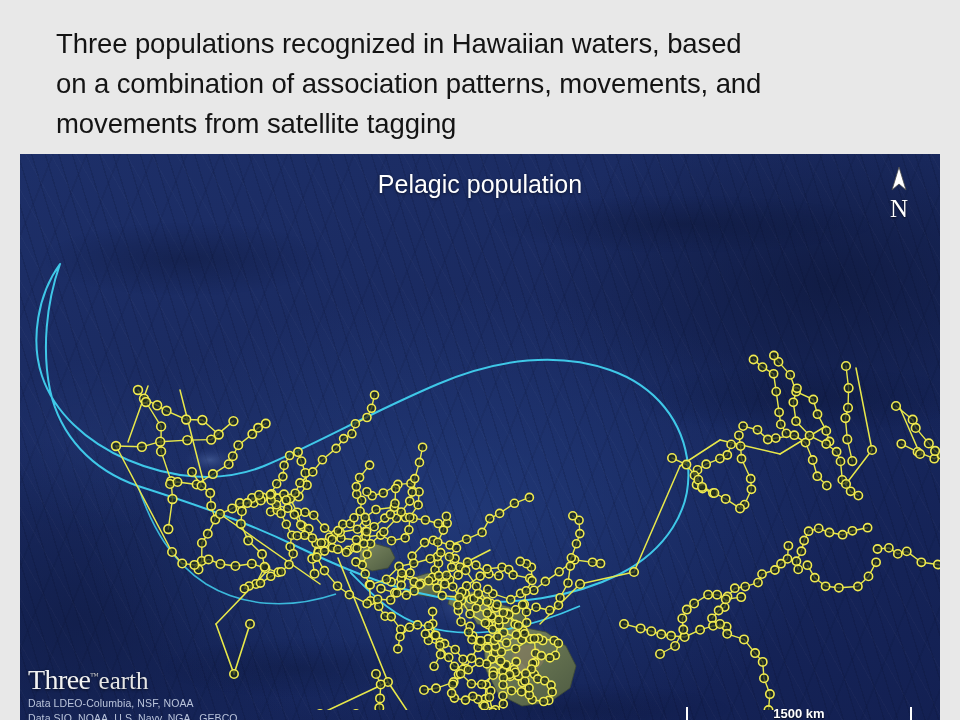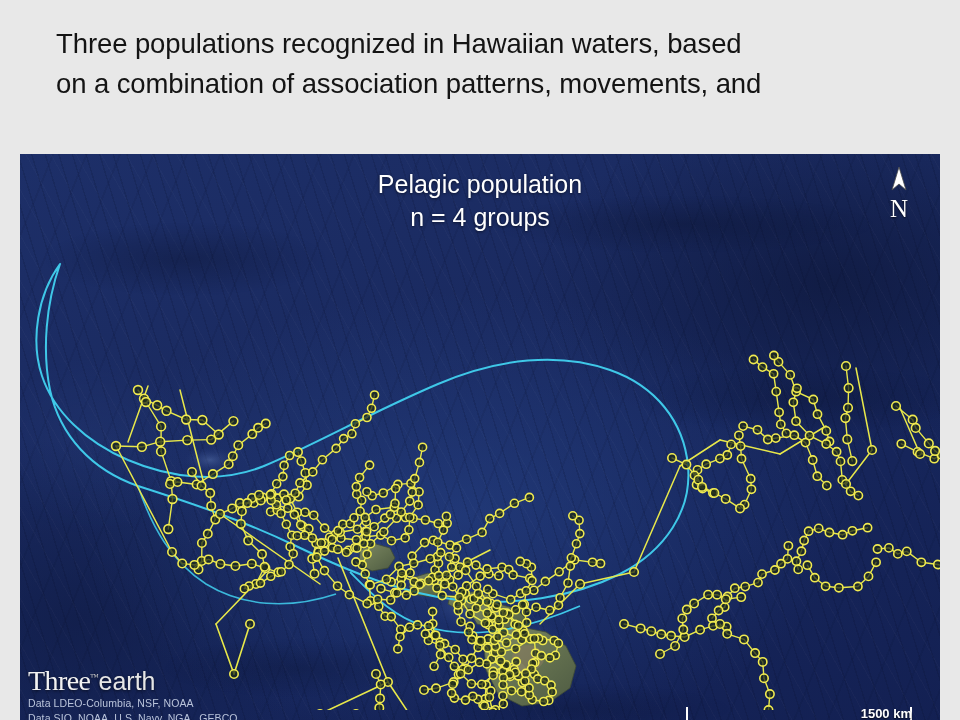"movements from satellite tagging" div.title-line { html: none -> <div>movements from satellite tagging</div> }
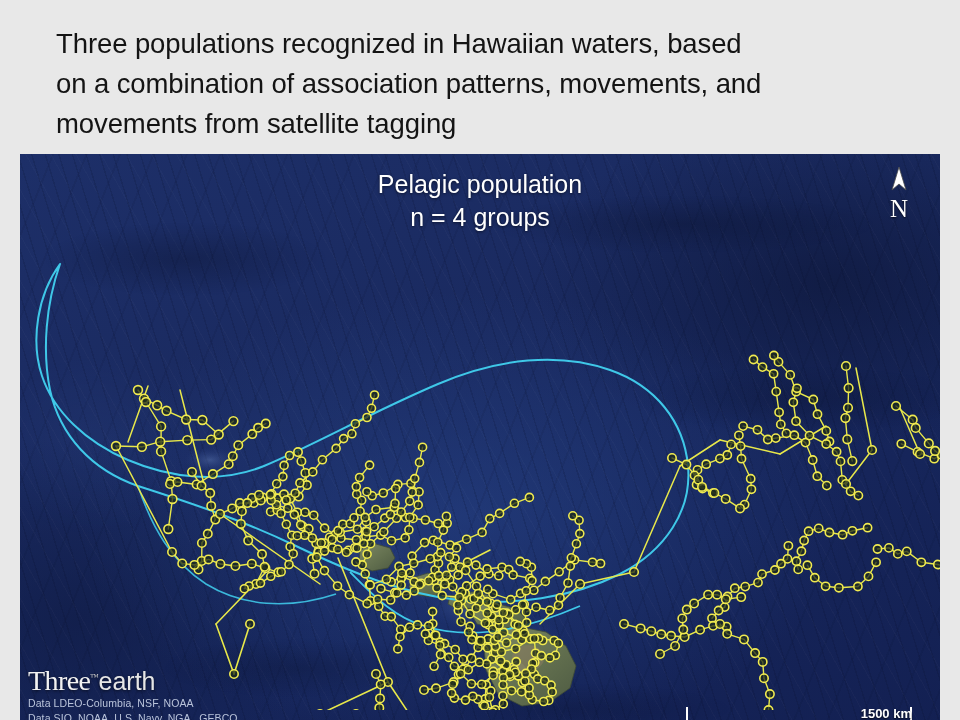"n = 4 groups" div { html: <div>n = 4 groups</div> -> none }
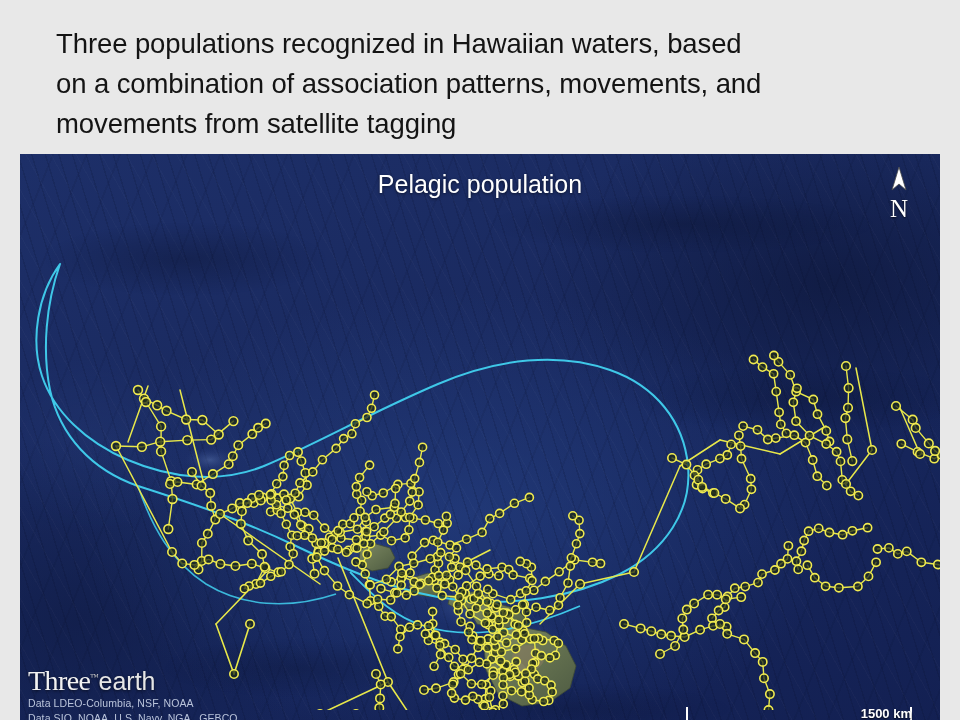"earth" #ge-logo .ge-earth { font-family: Liberation Sans, sans-serif -> Liberation Serif, serif }
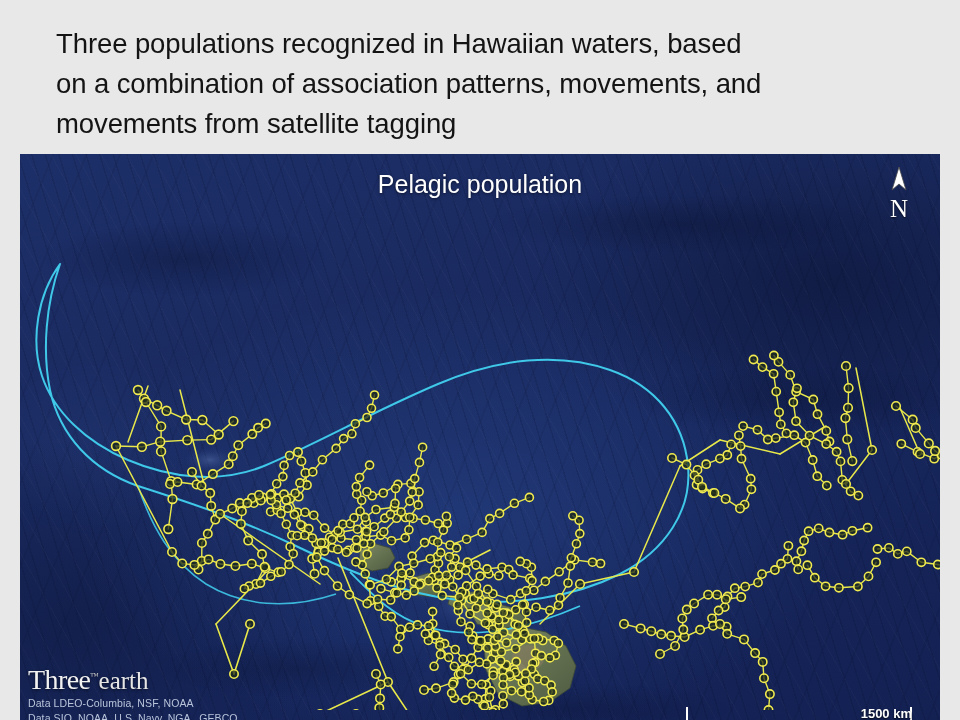"1500 km" #scalebar-label { text-align: right -> center }
